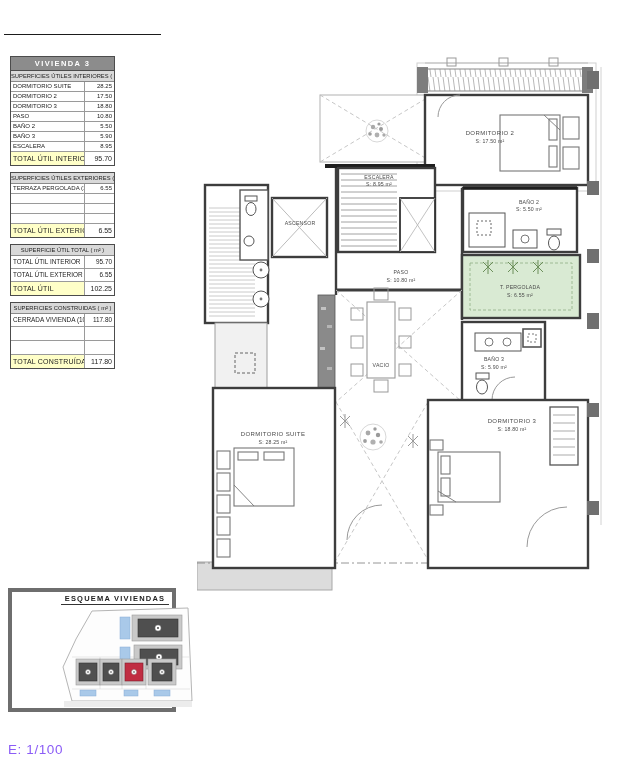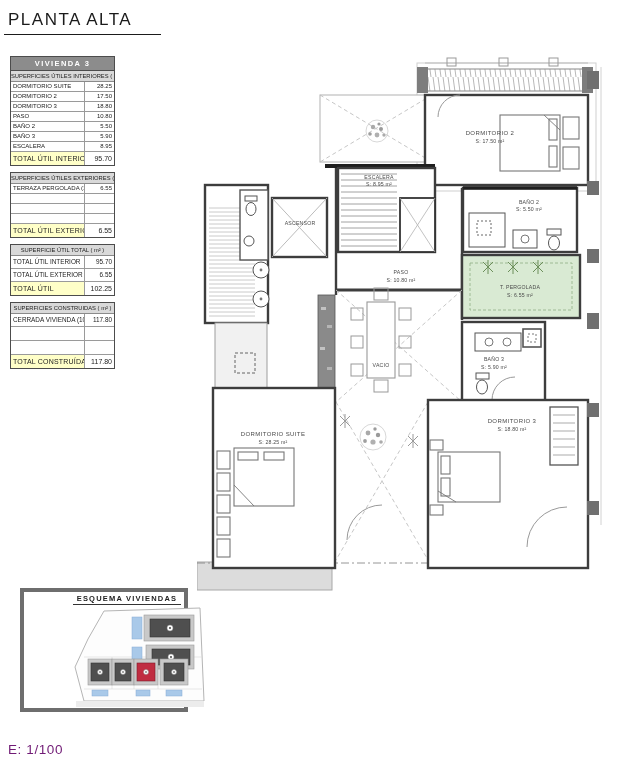"PLANTA ALTA" div.title { html: <div>PLANTA ALTA</div> -> none }
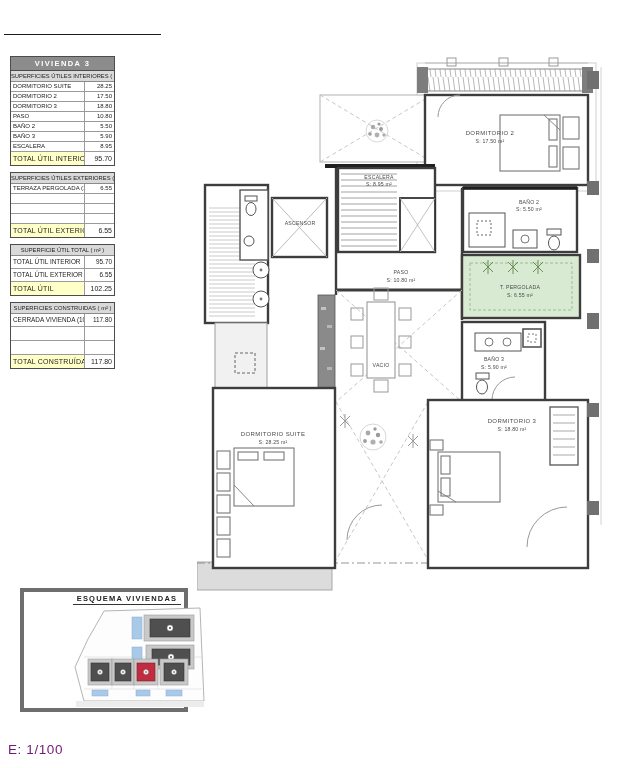"ESQUEMA VIVIENDAS" .esq { left: 20px -> 8px }
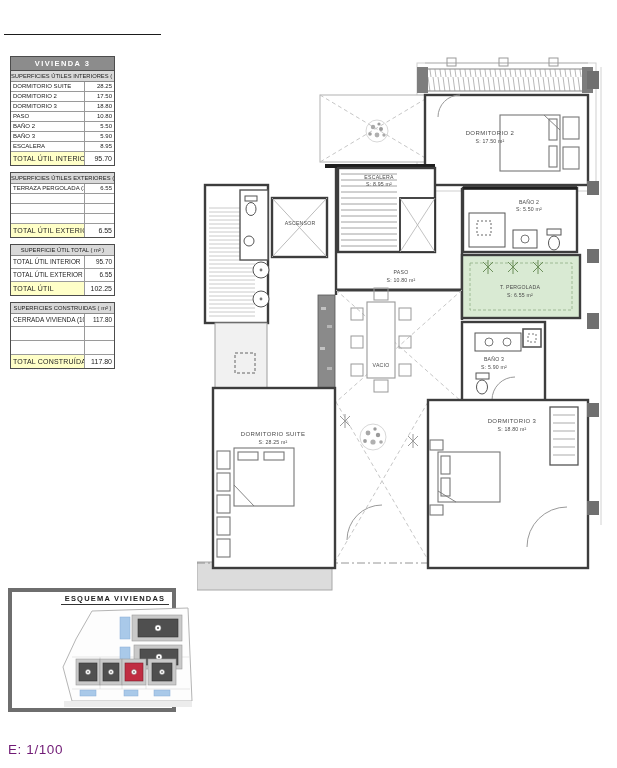"E: 1/100" .scale { color: #701a75 -> #8b5cf6 }
